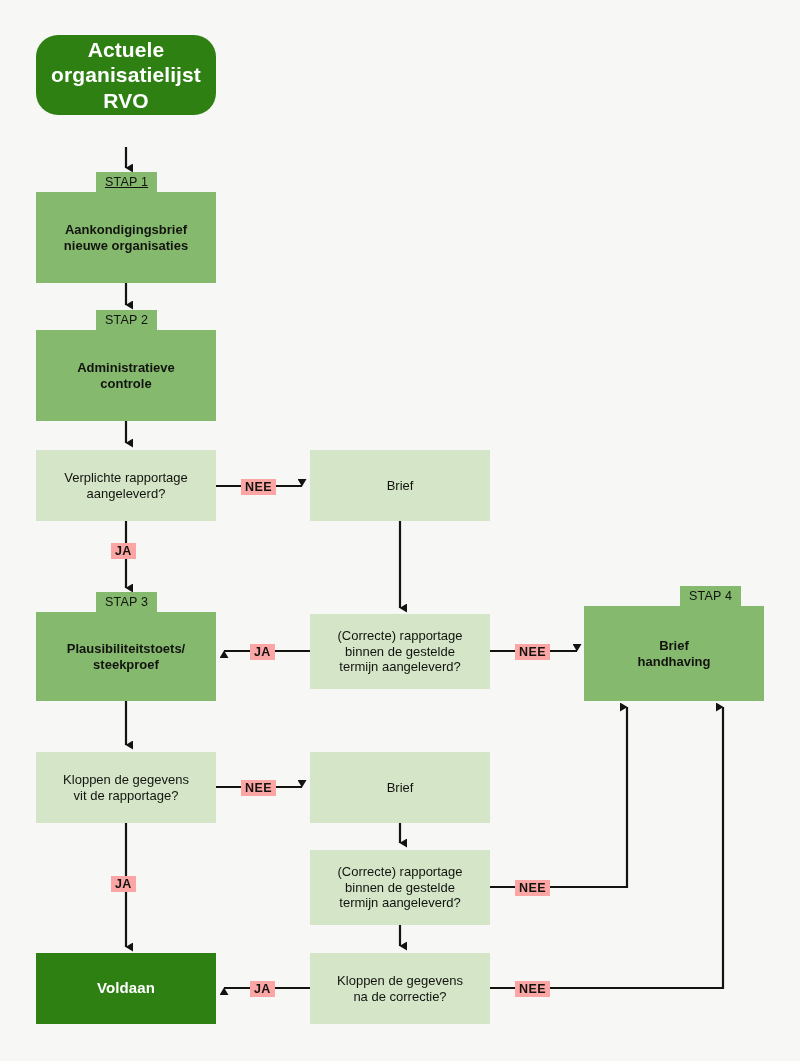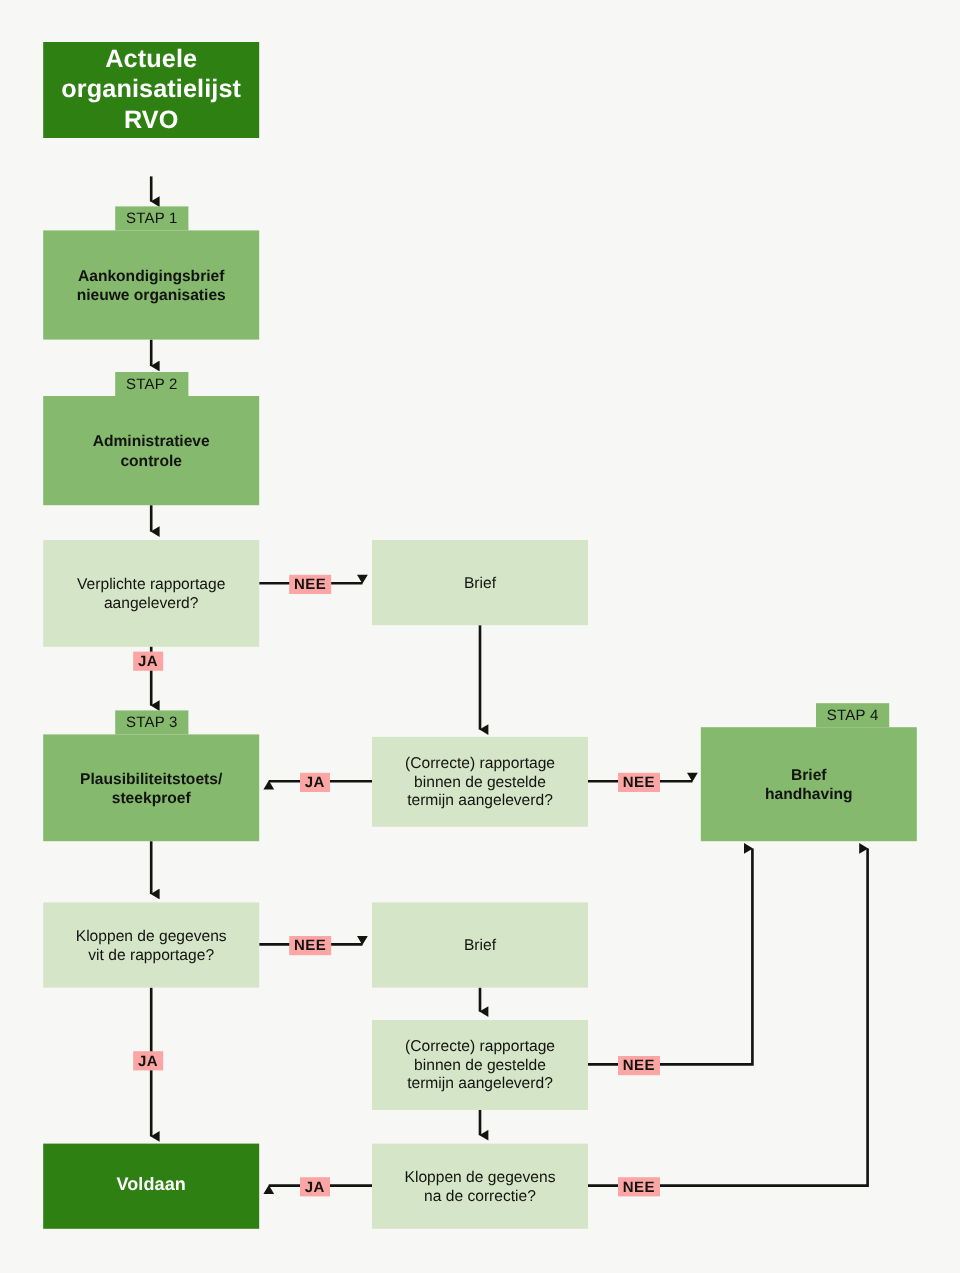"Actuele" div.node { border-radius: none -> 22px }
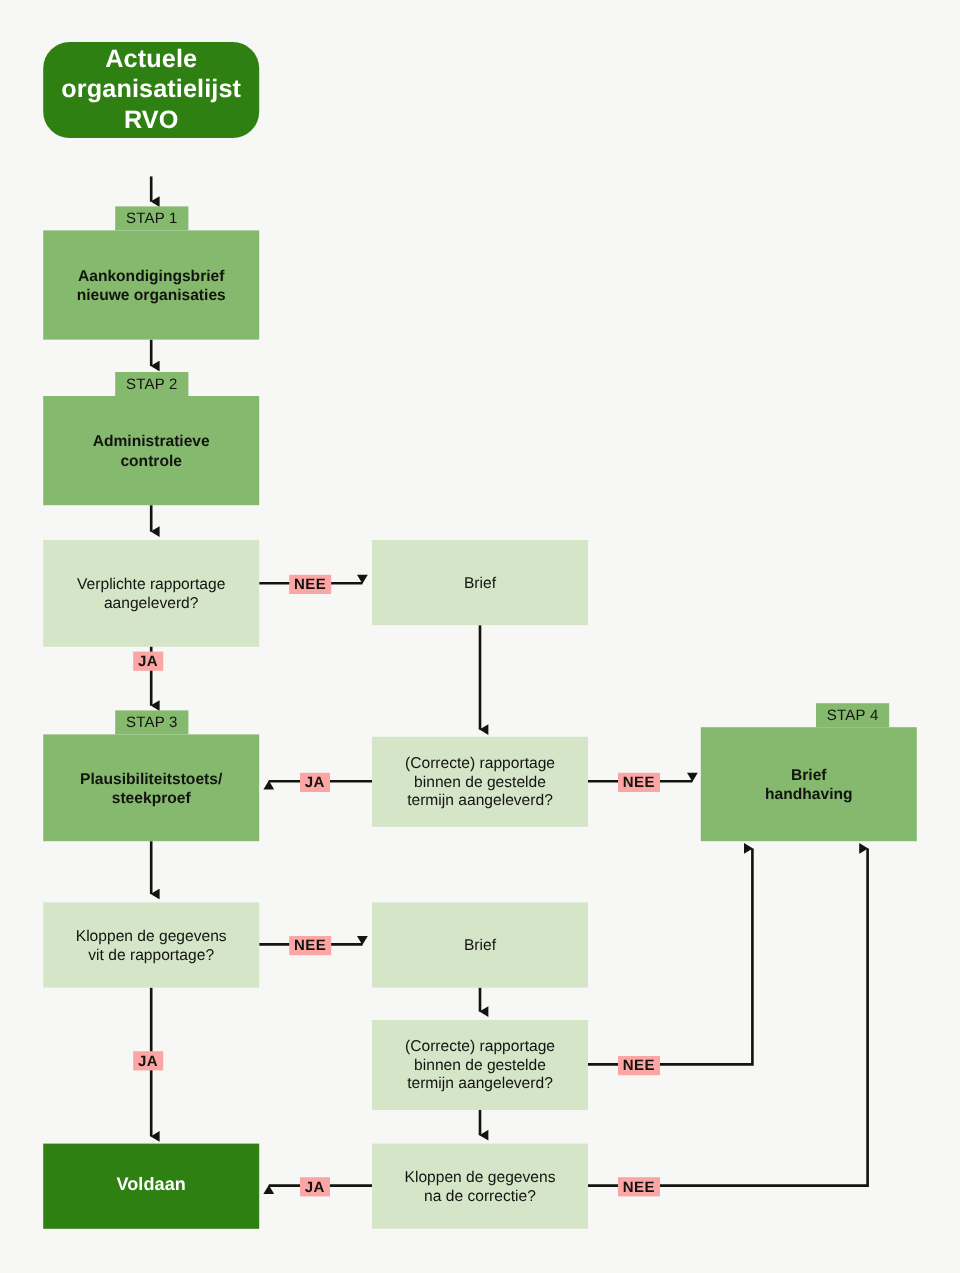"STAP 1" div.step-tab { text-decoration: none -> underline }
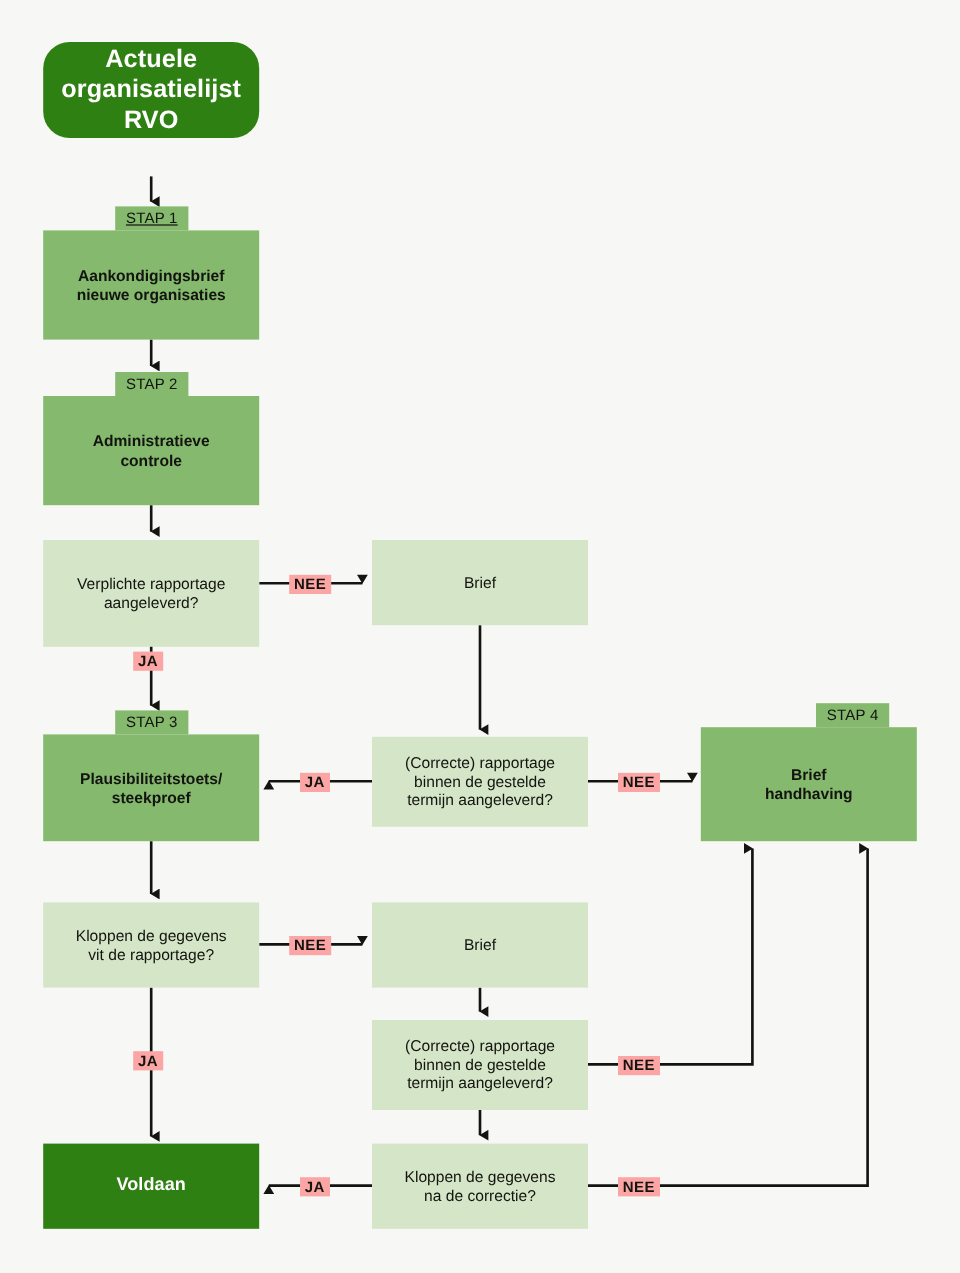"Verplichte rapportage" div.node { height: 89px -> 71px }
